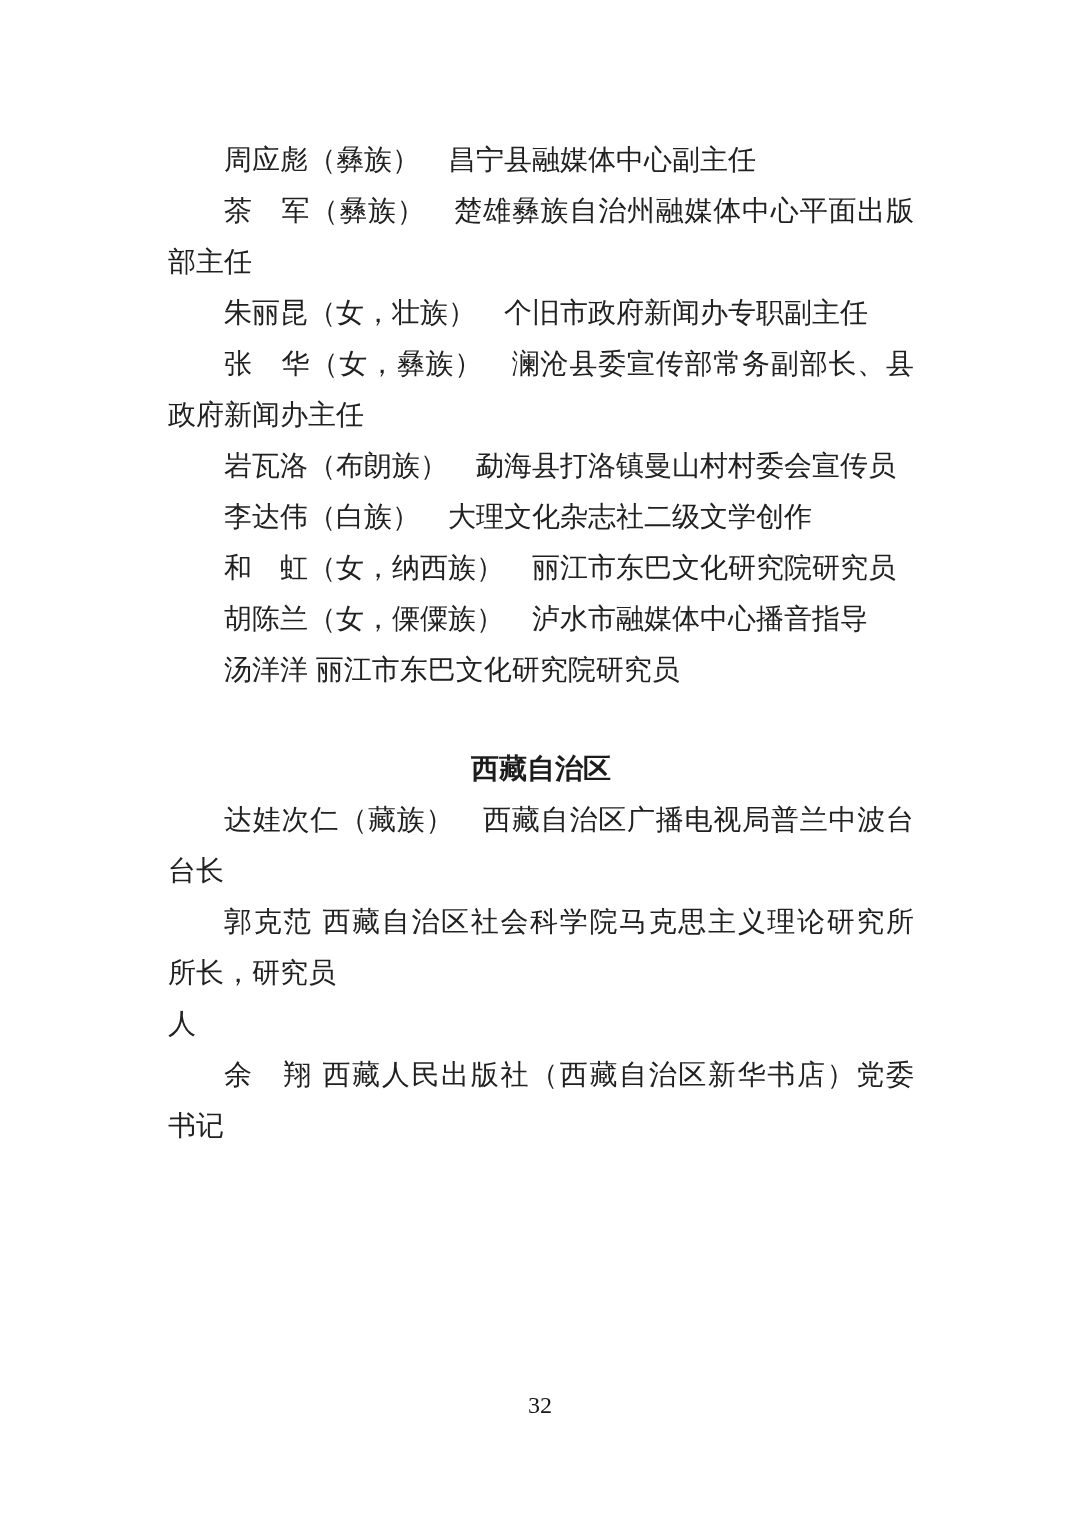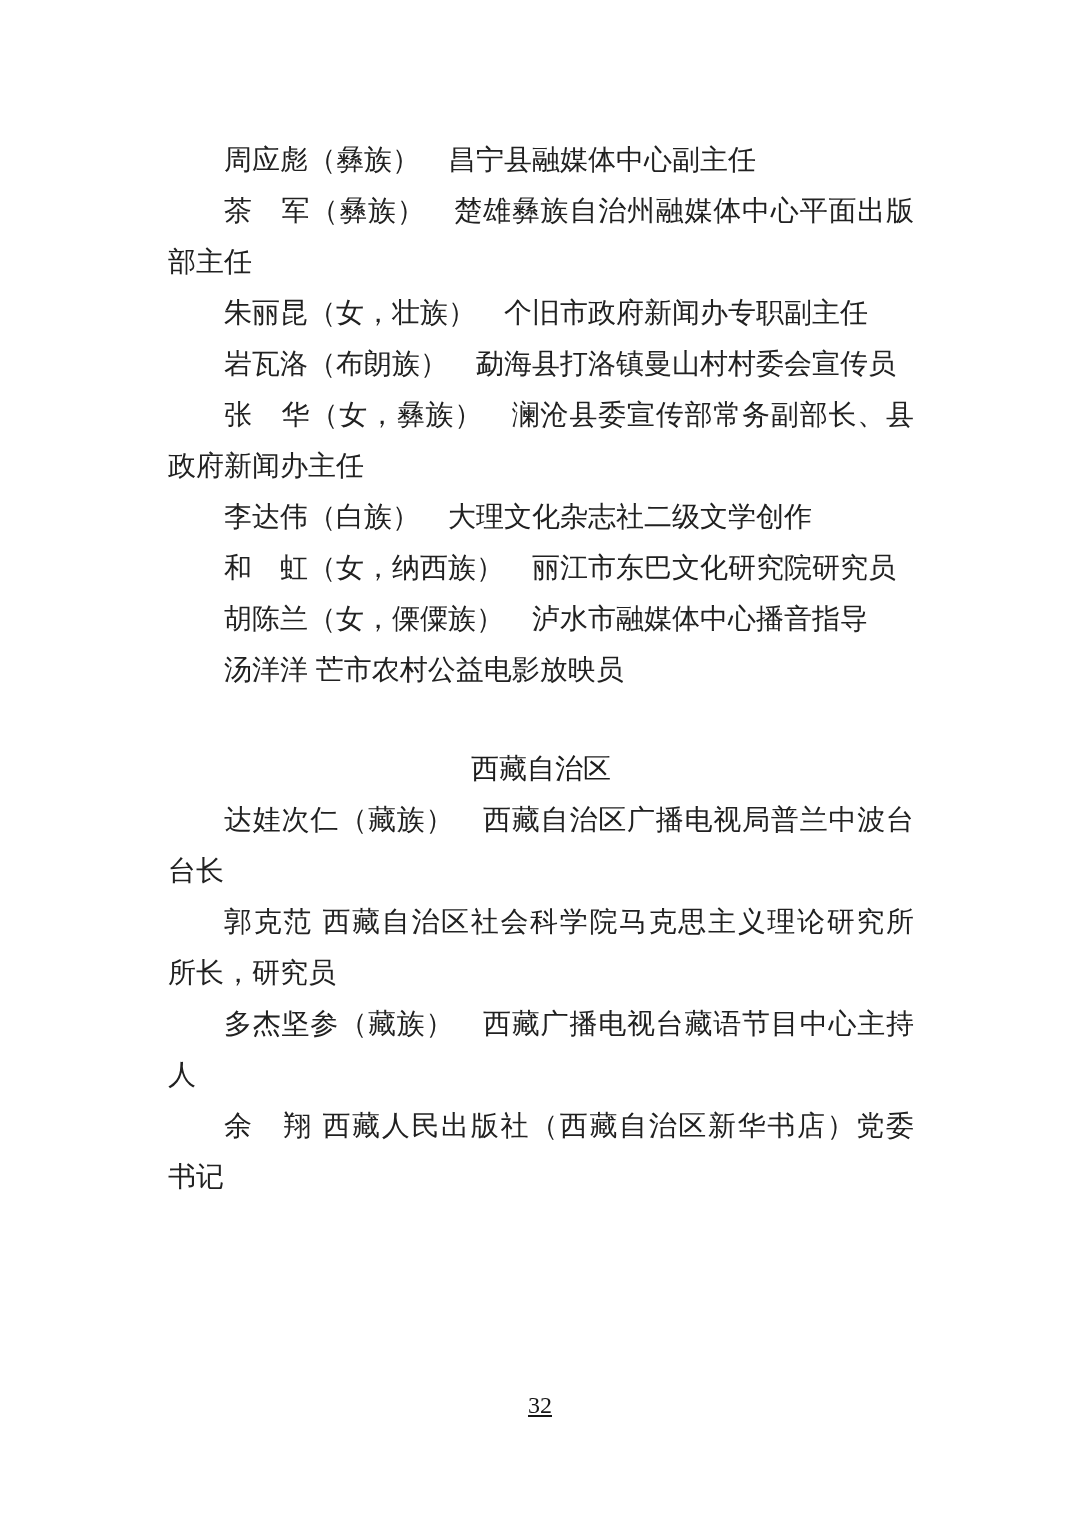"岩瓦洛（布朗族） 勐海县打洛镇曼山村村委会宣传员" div.entry { order: before "张 华（女，彝族） 澜沧县委宣传部常务副部长、县" -> after "张 华（女，彝族） 澜沧县委宣传部常务副部长、县" }
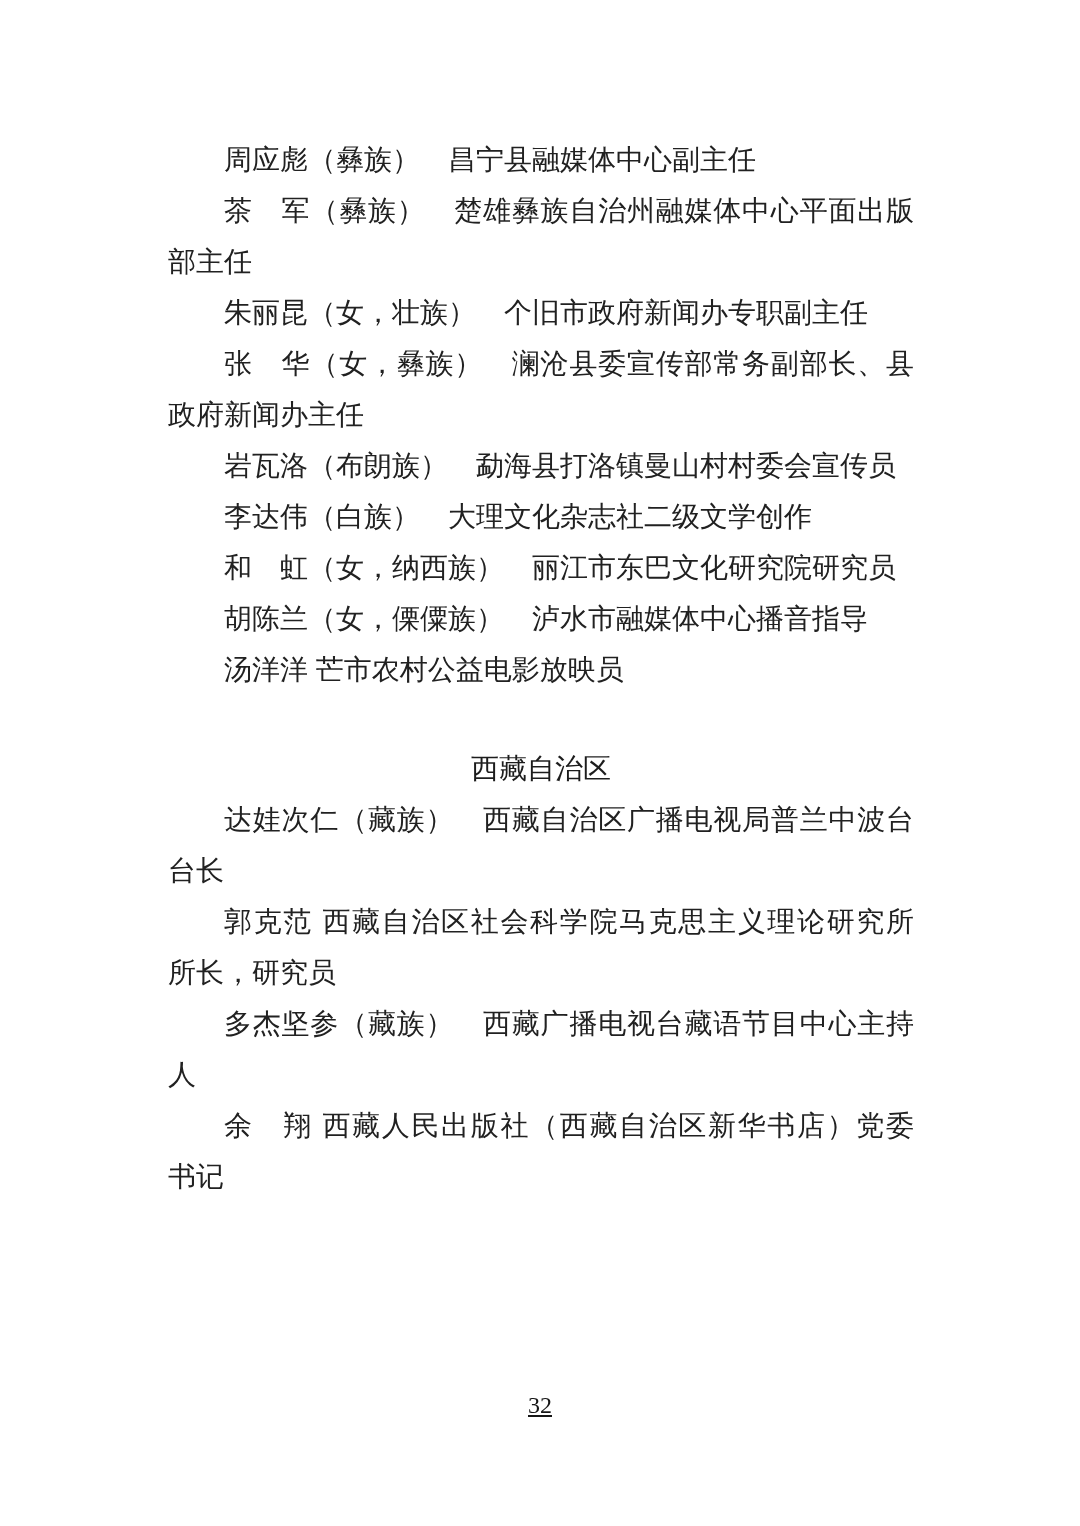"汤洋洋 芒市农村公益电影放映员" p.line { text: 芒市农村公益电影放映 -> 丽江市东巴文化研究院研究 }
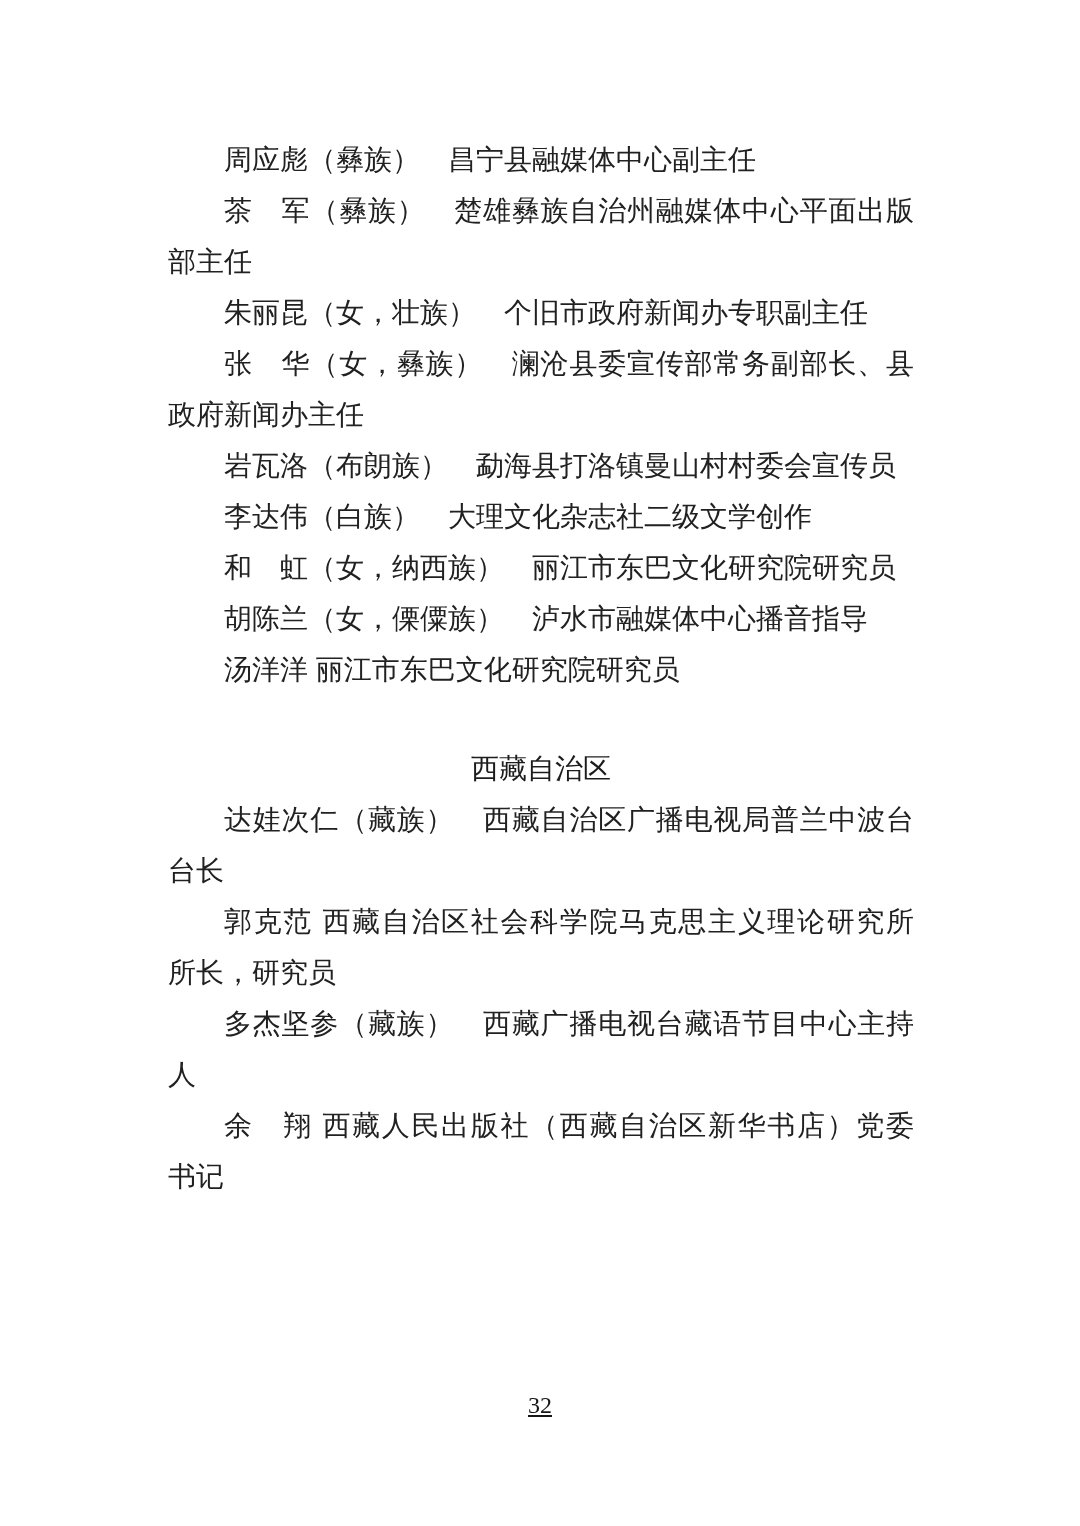"西藏自治区" .section-header { font-weight: normal -> bold }
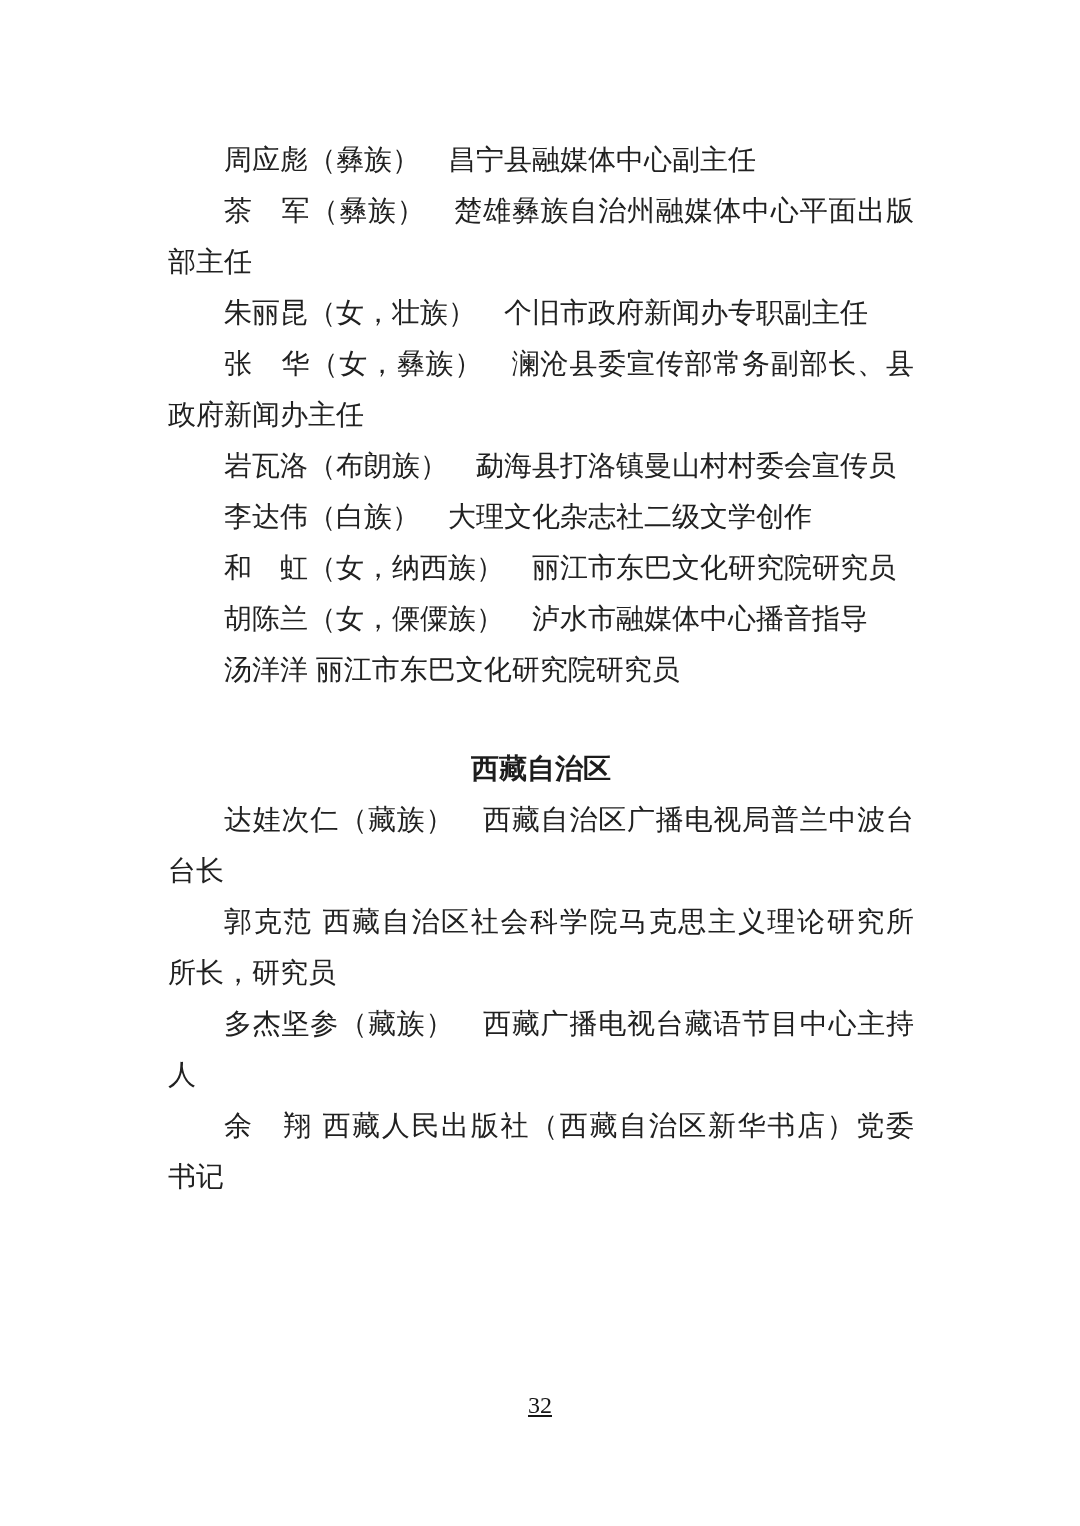"多杰坚参（藏族） 西藏广播电视台藏语节目中心主持" p.line { html: <p>多杰坚参（藏族） 西藏广播电视台藏语节目中心主持</p> -> none }
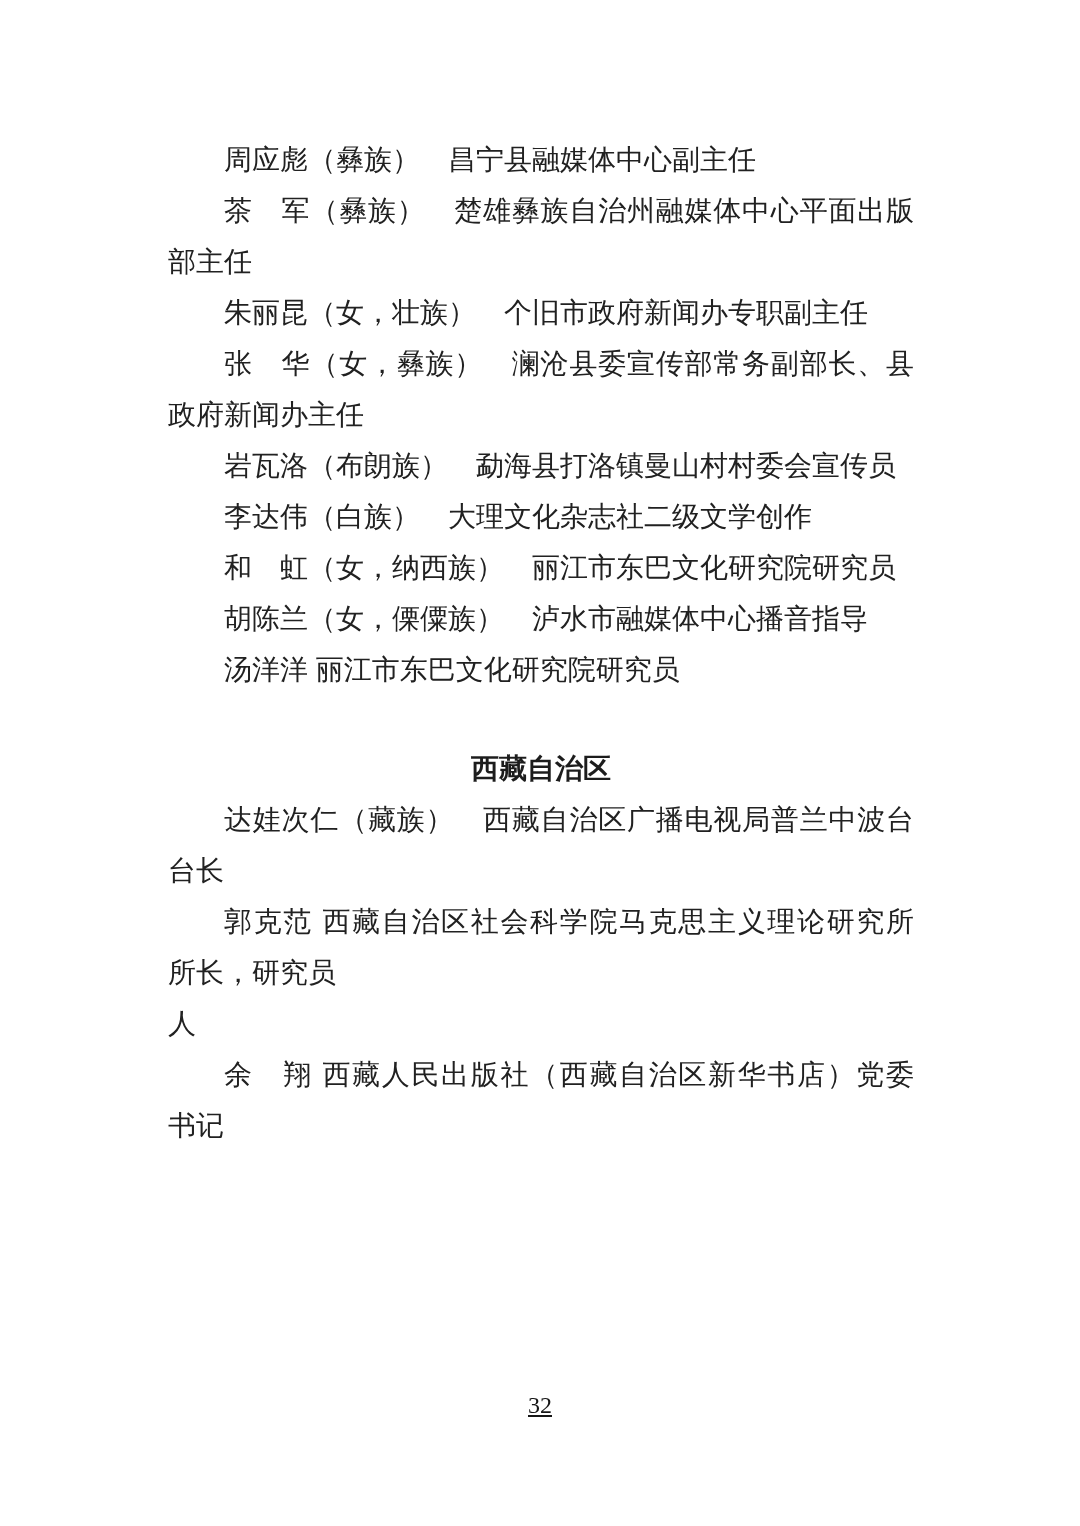"32" .page-footer { text-decoration: underline -> none }
